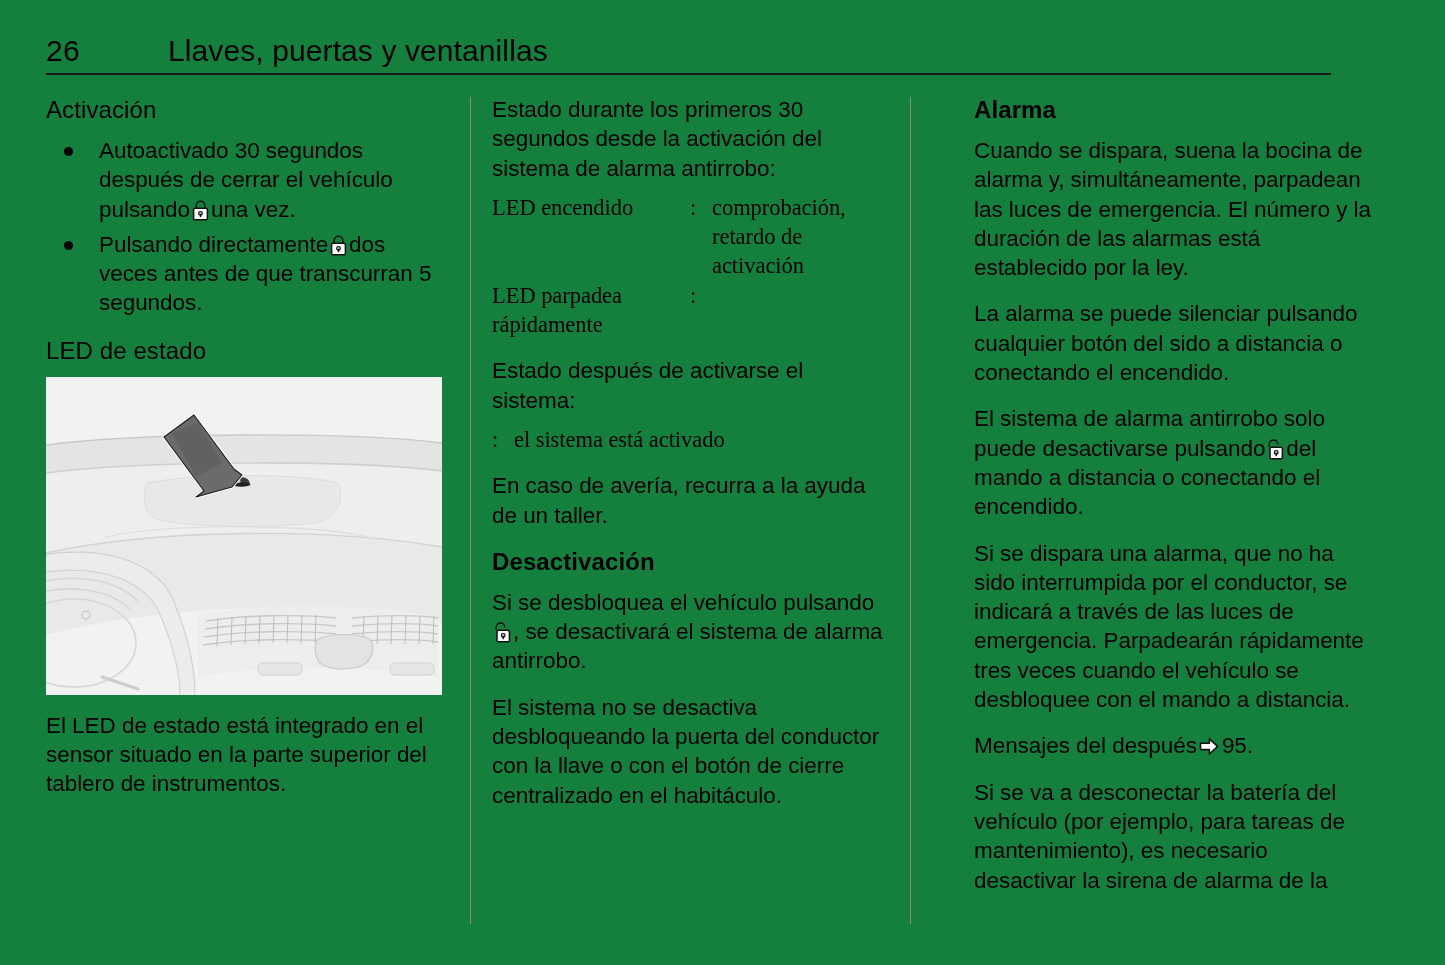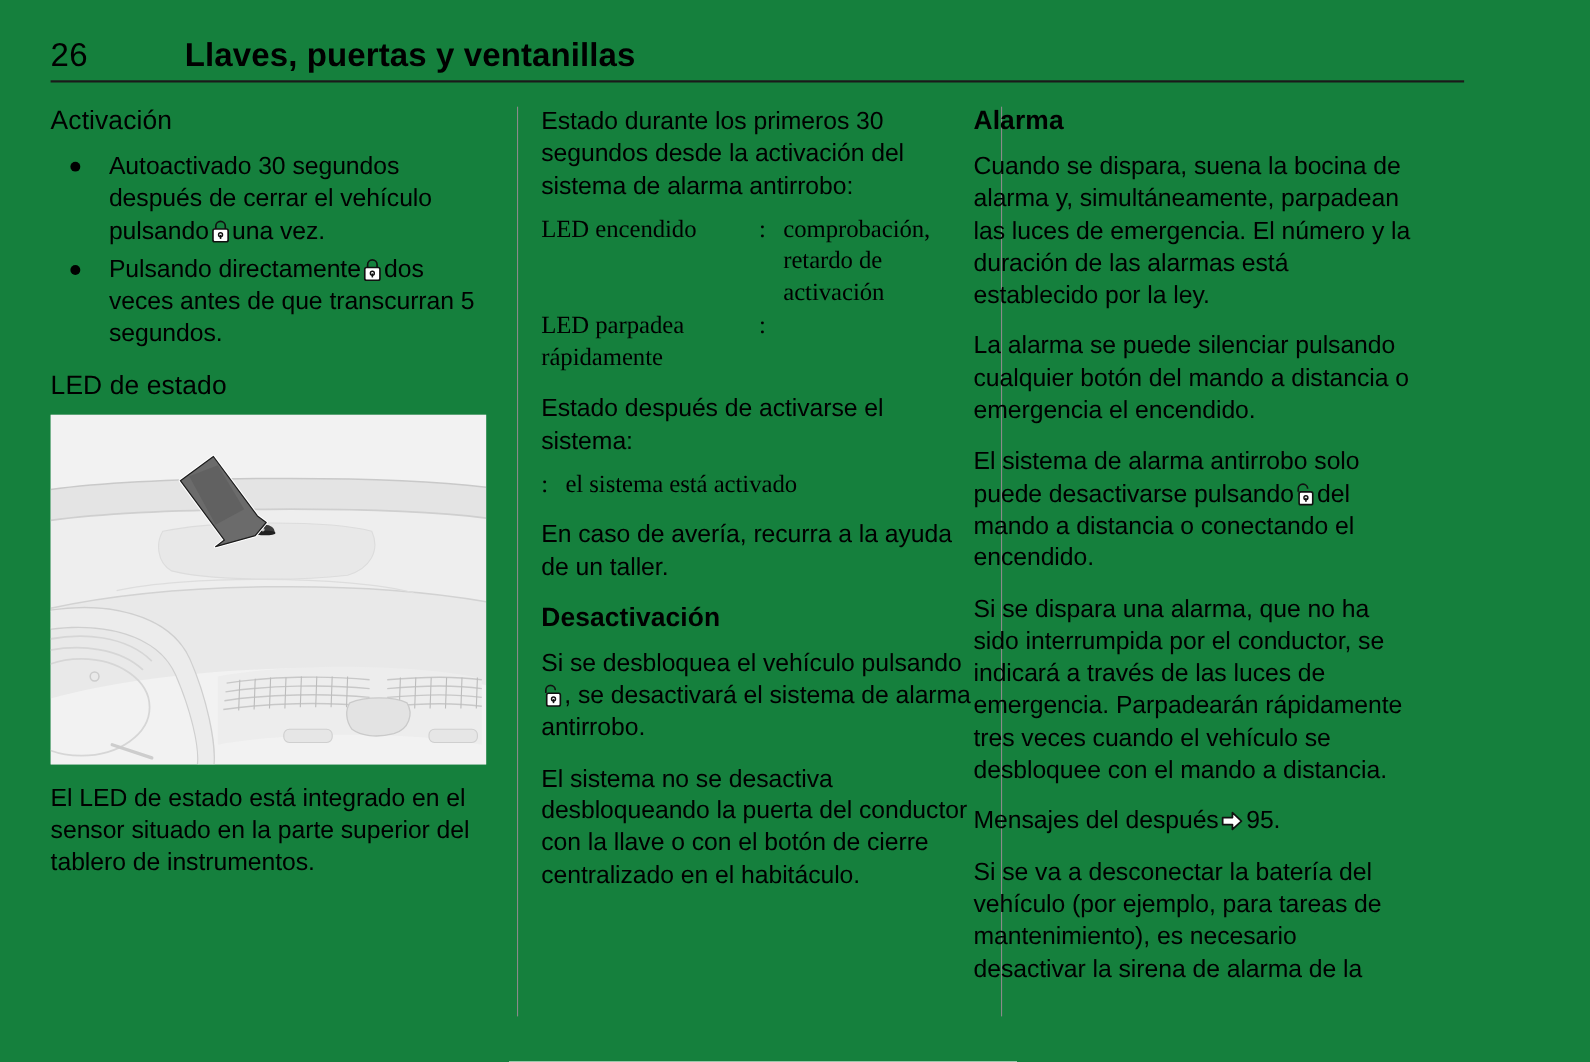"Llaves, puertas y ventanillas" .chapter-title { font-weight: 700 -> 400 }
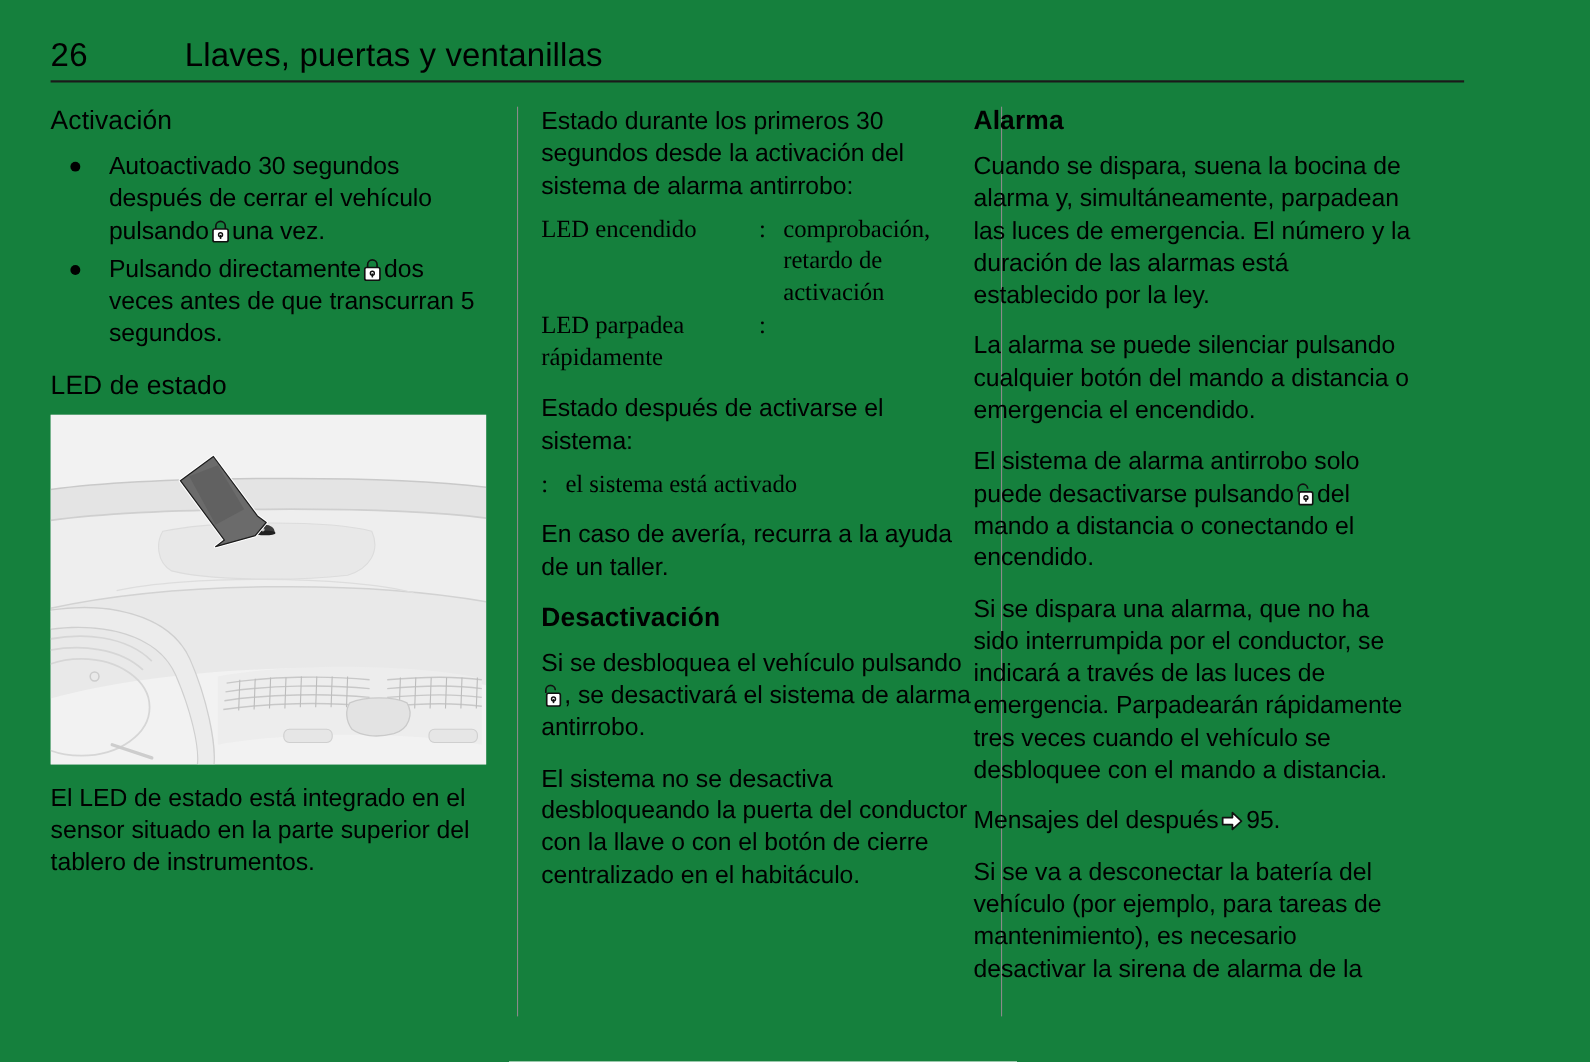"Alarma" .col-3 { left: 839px -> 928px }
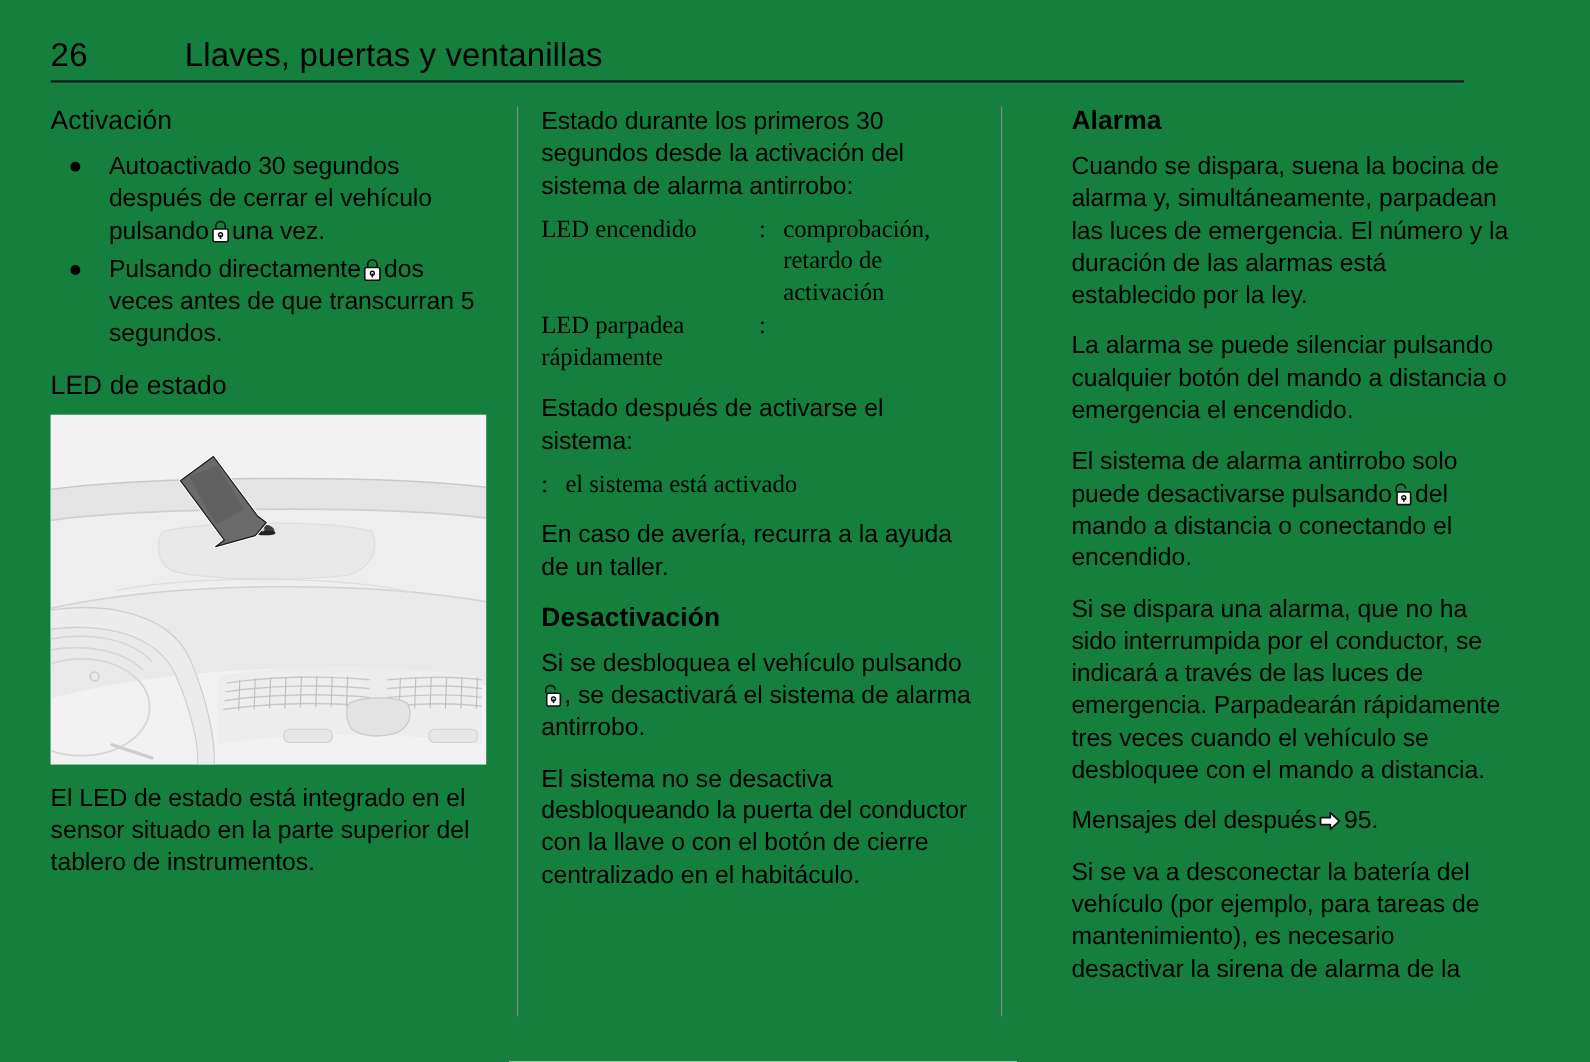"La alarma se puede silenciar" p.body { text: mando a distancia o emergencia -> sido a distancia o conectando }
